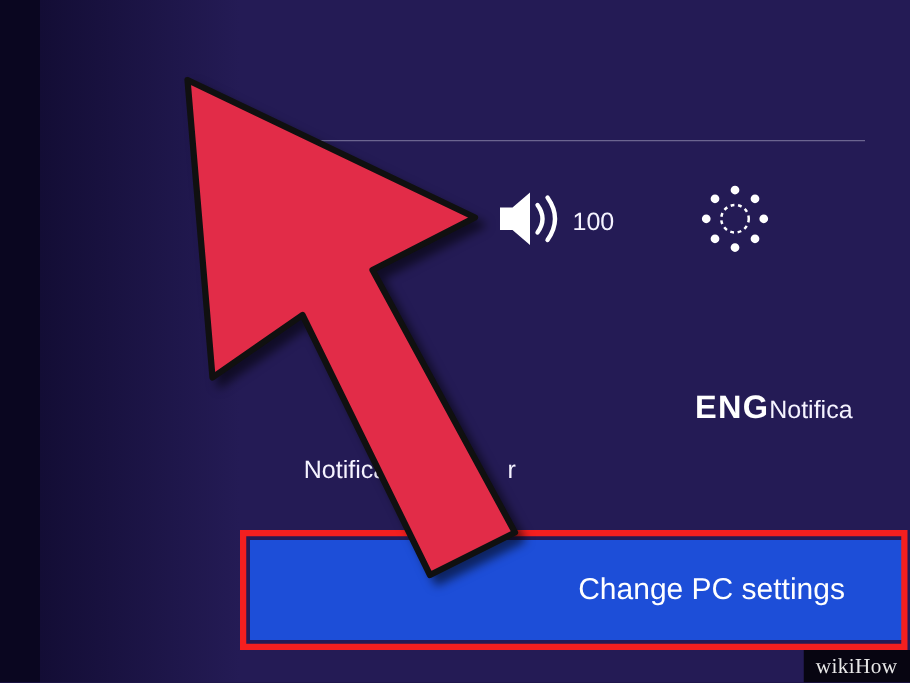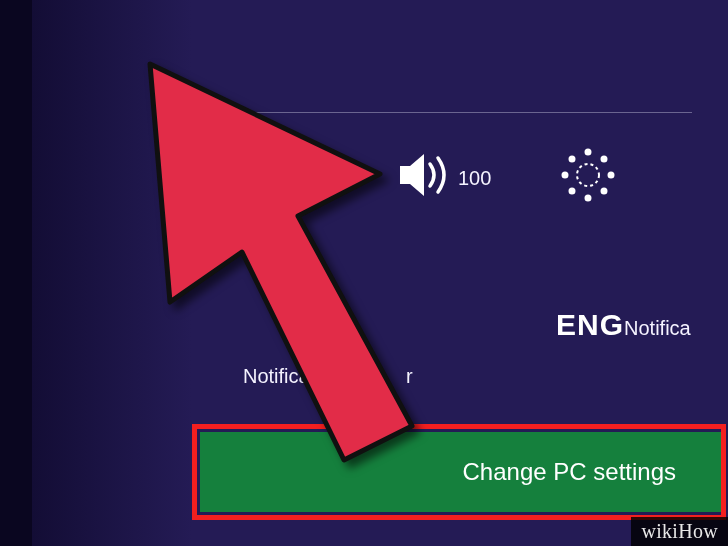"ENG" div.tile-icon { font-size: 30px -> 26px }
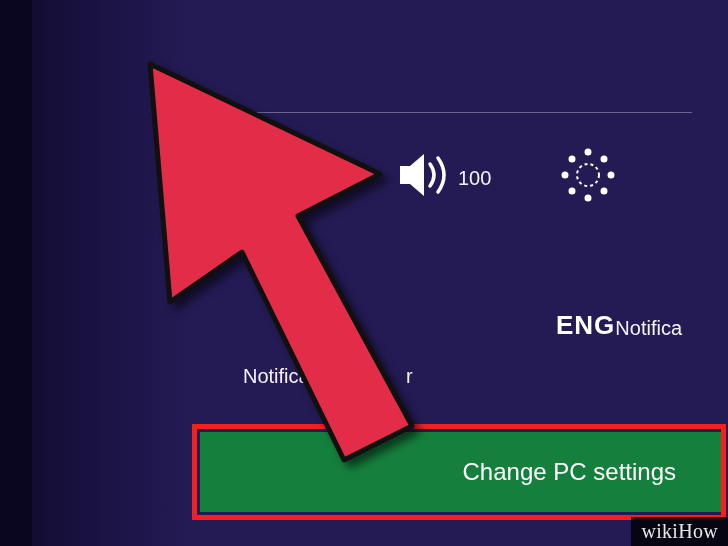"Change PC settings" .change-bar { background: #15803d -> #1d4ed8 }
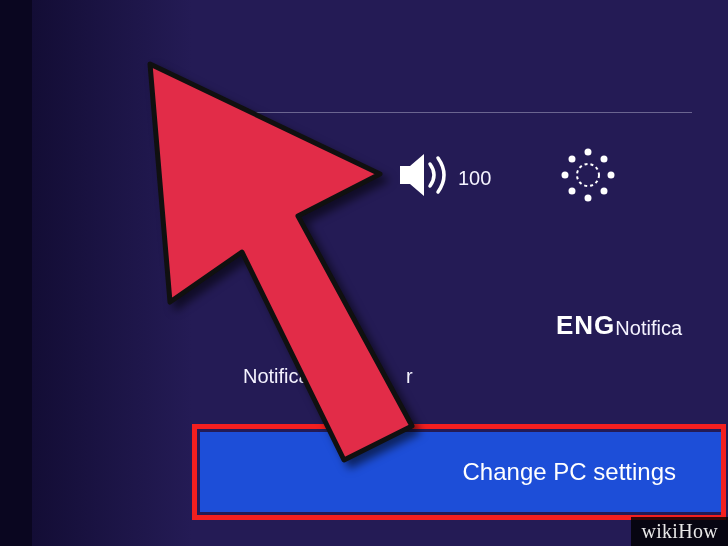"wikiHow" .watermark { font-size: 20px -> 17px }
